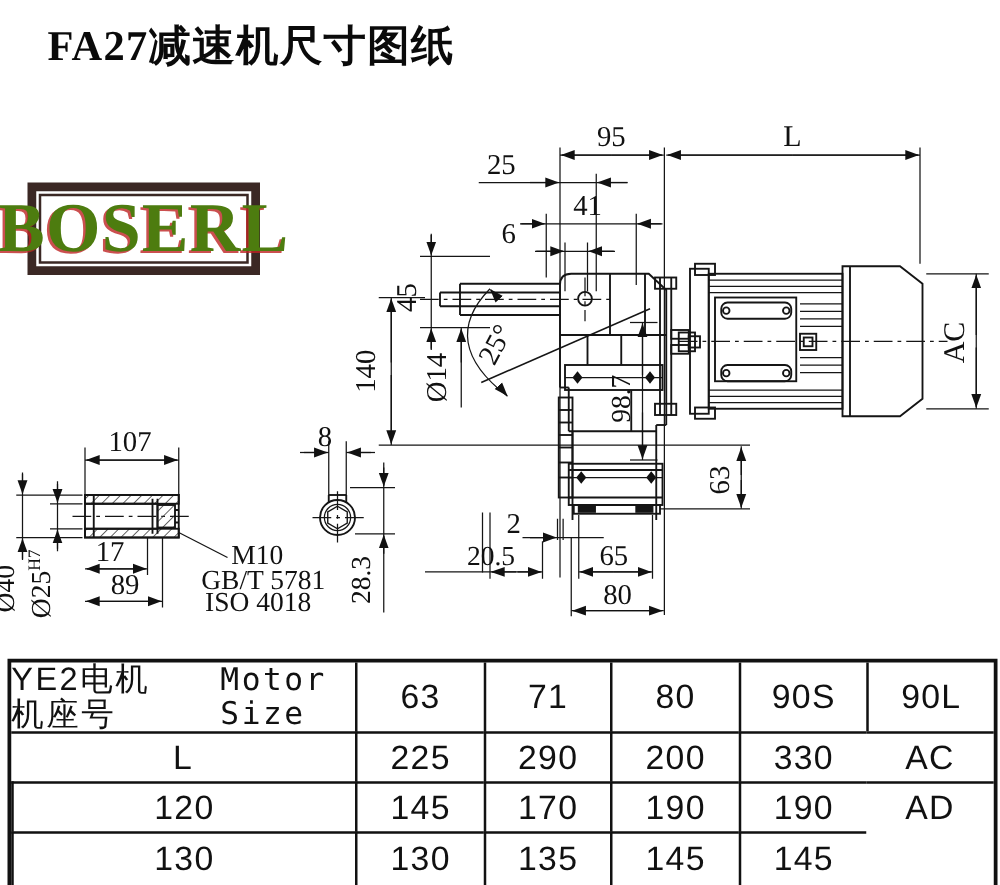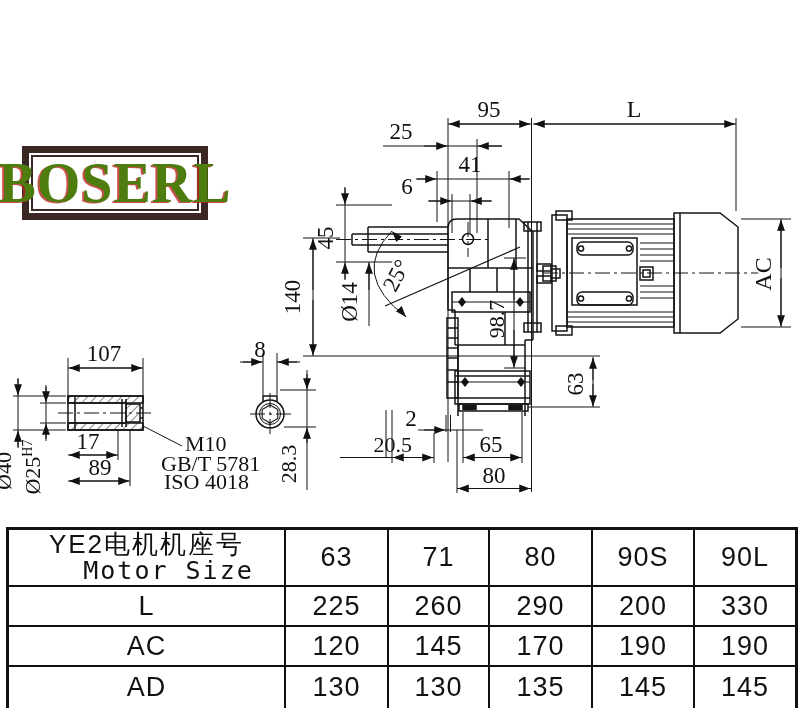"FA27减速机尺寸图纸" div { html: none -> <div>FA27减速机尺寸图纸</div> }
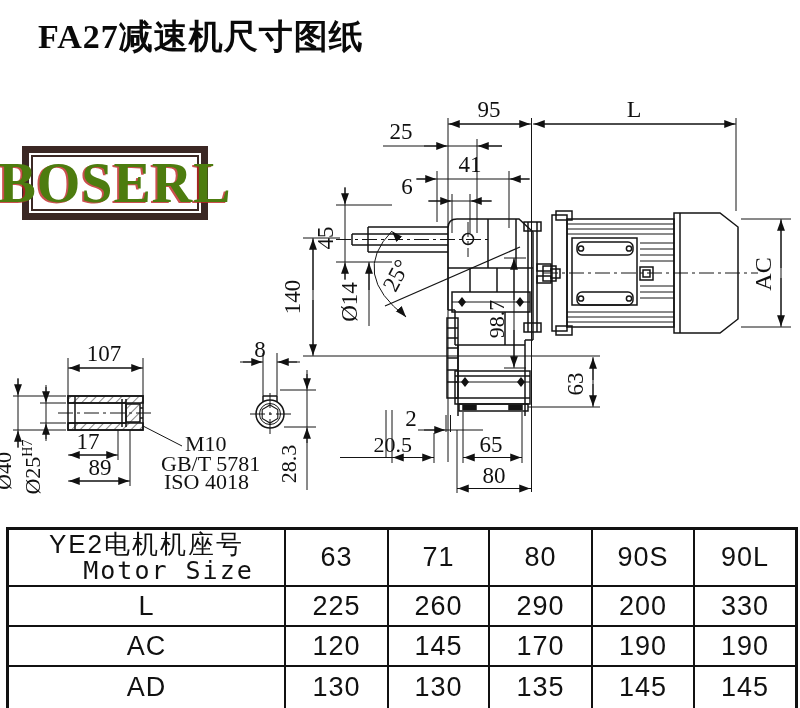"YE2电机机座号" #spec .hdr { flex-direction: column -> row }
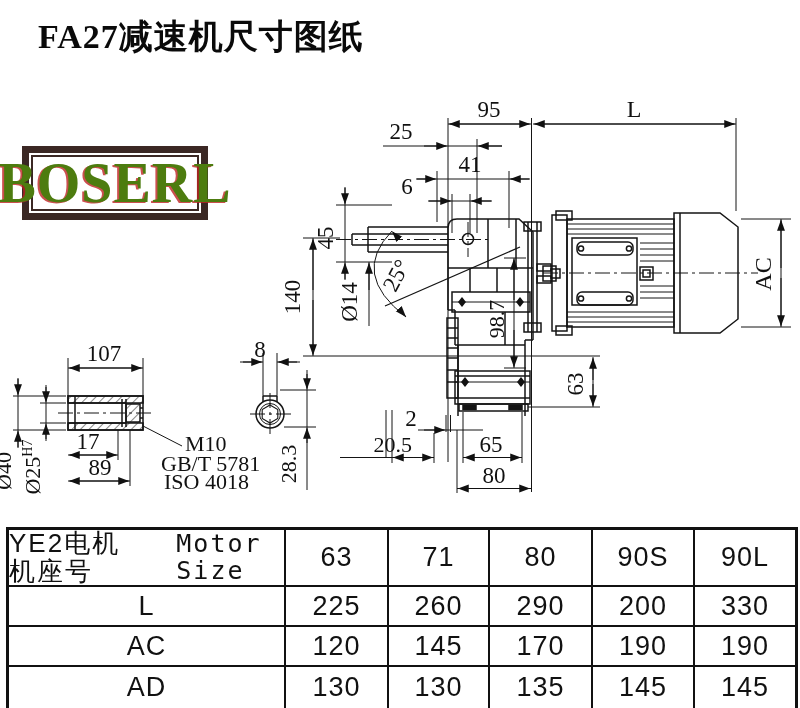"260" div.c { html: <div>260</div> -> none }
